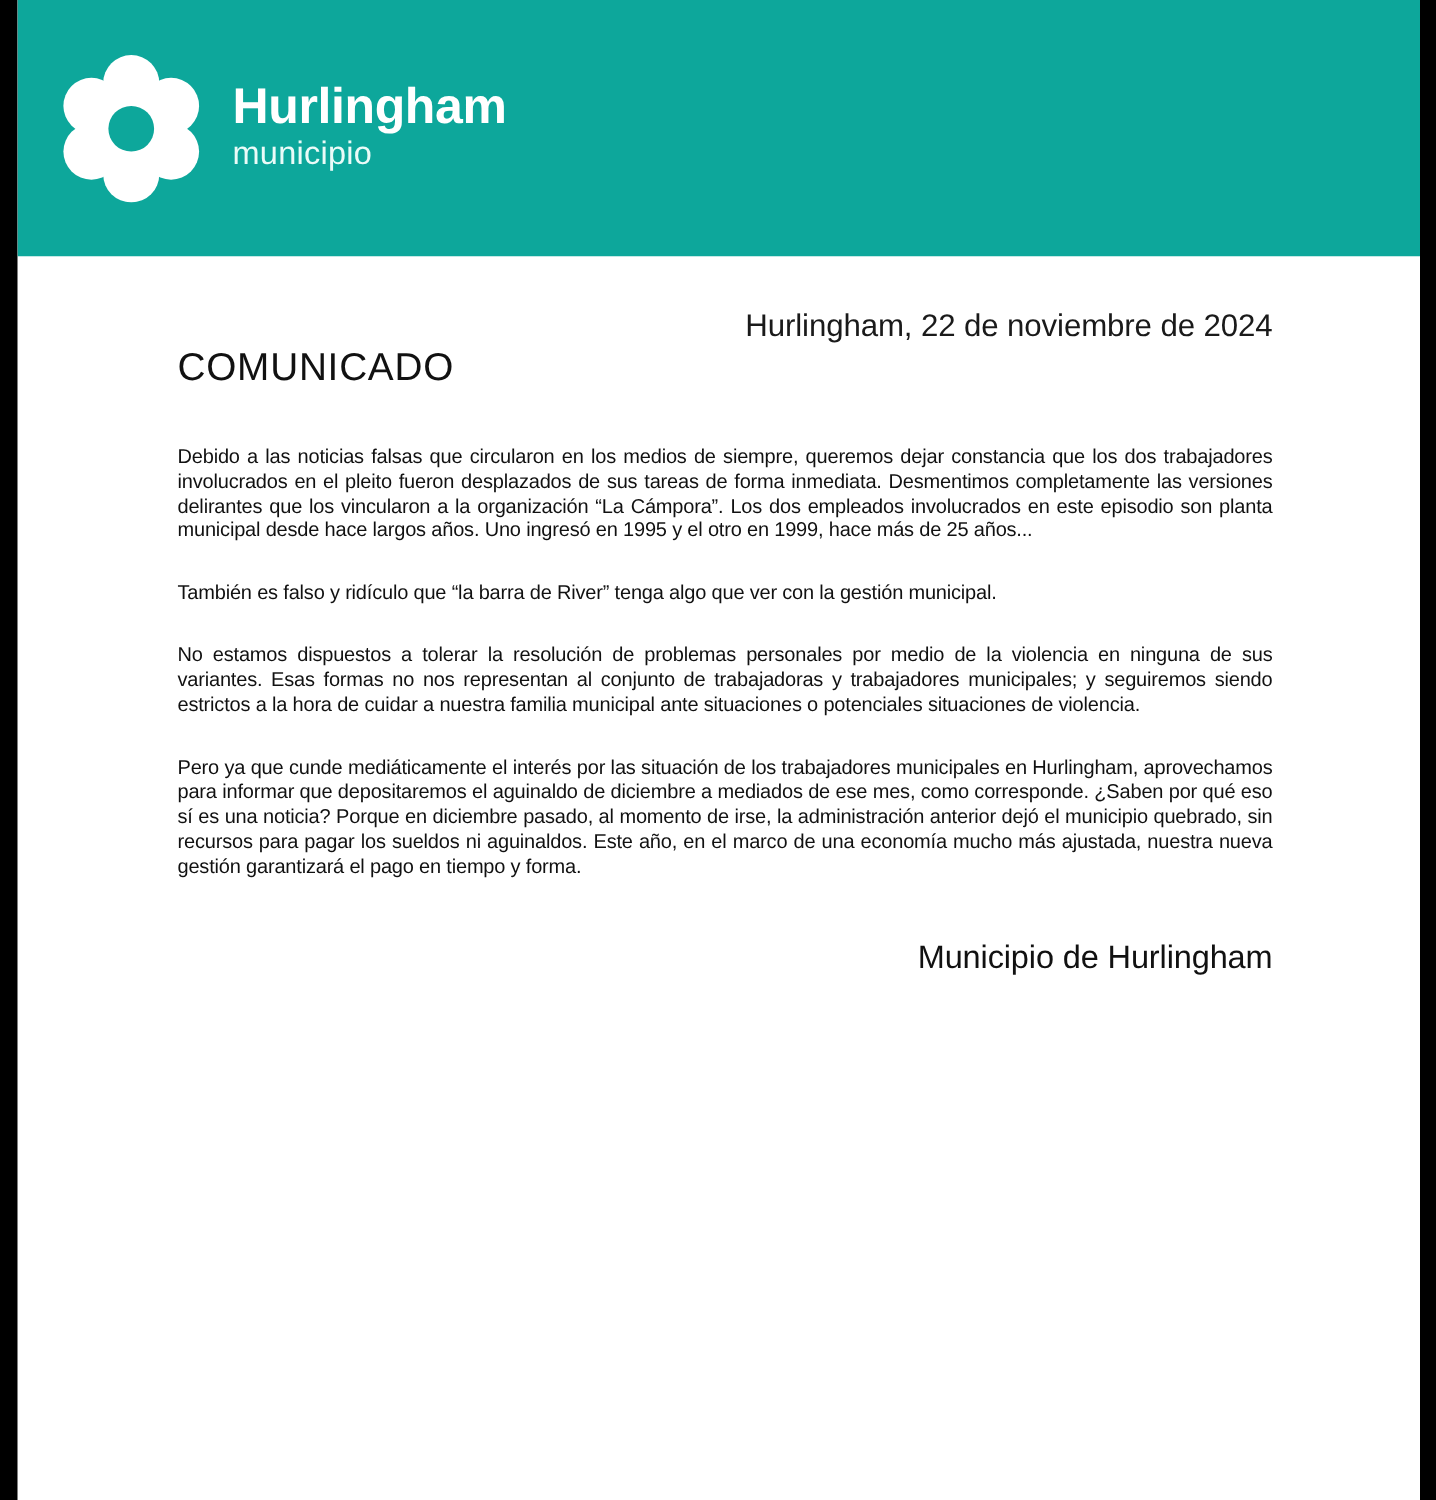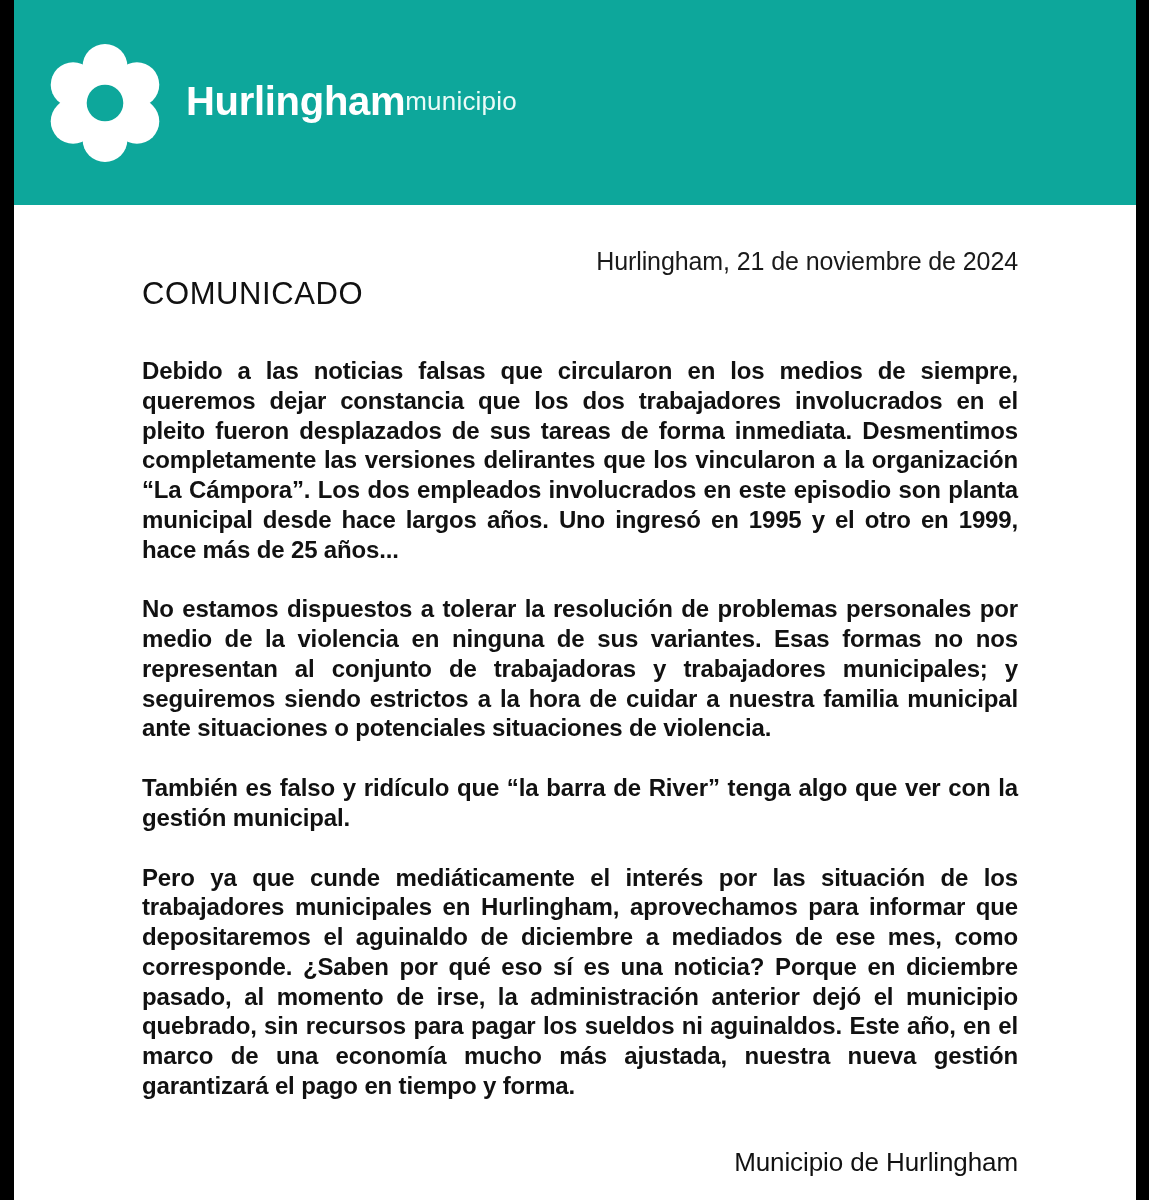"Hurlingham" .logo-wordmark { align-items: center -> none; flex-direction: row -> column }
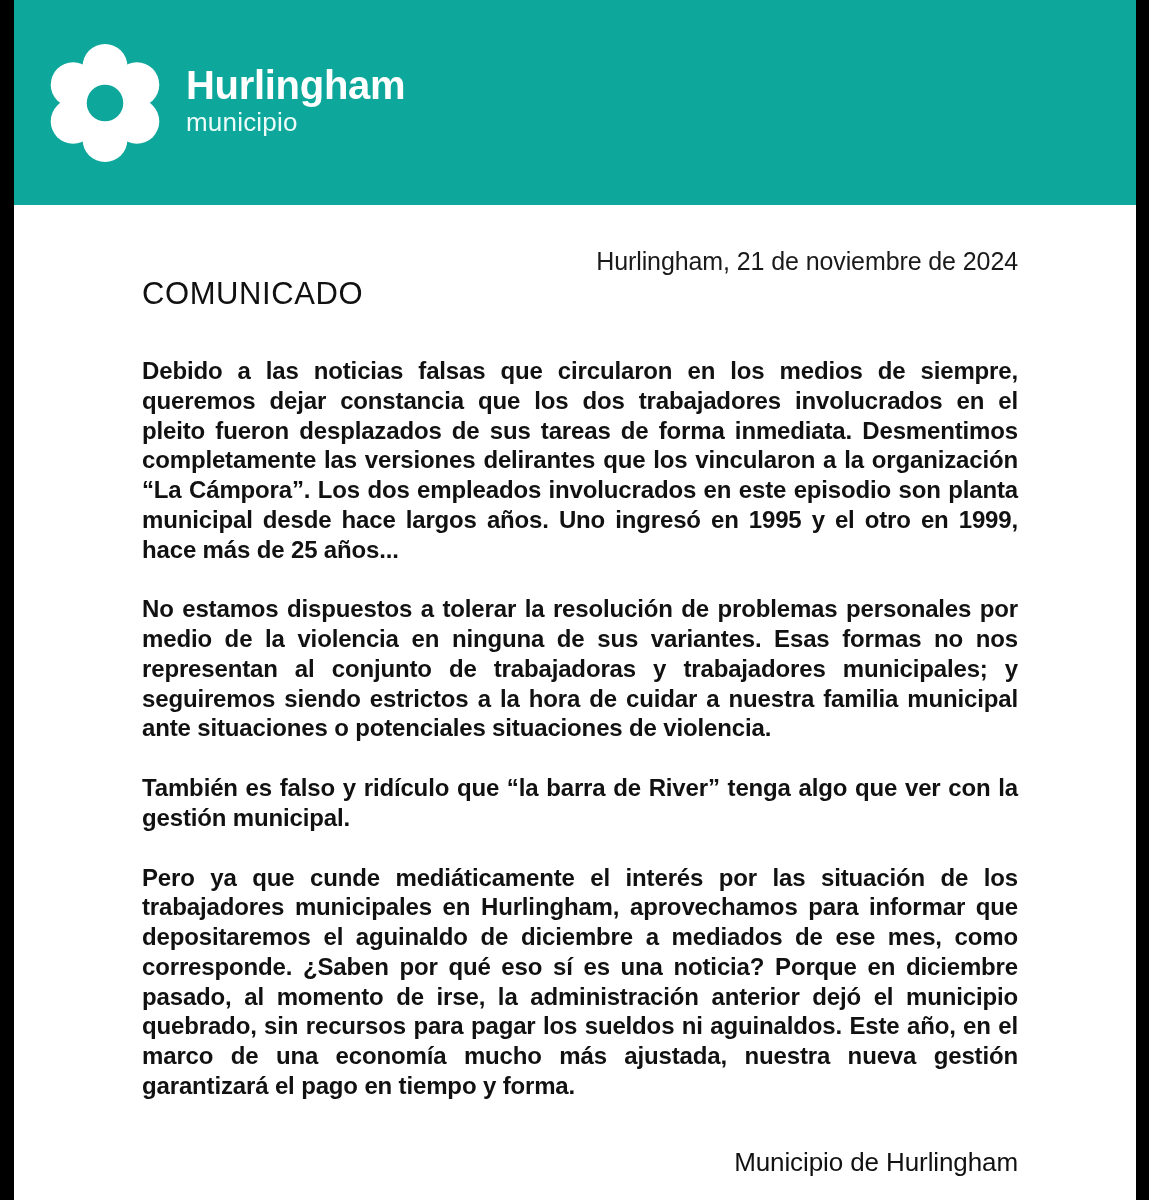"Hurlingham, 21 de noviembre de" div.date-line { text: 21 -> 22 }
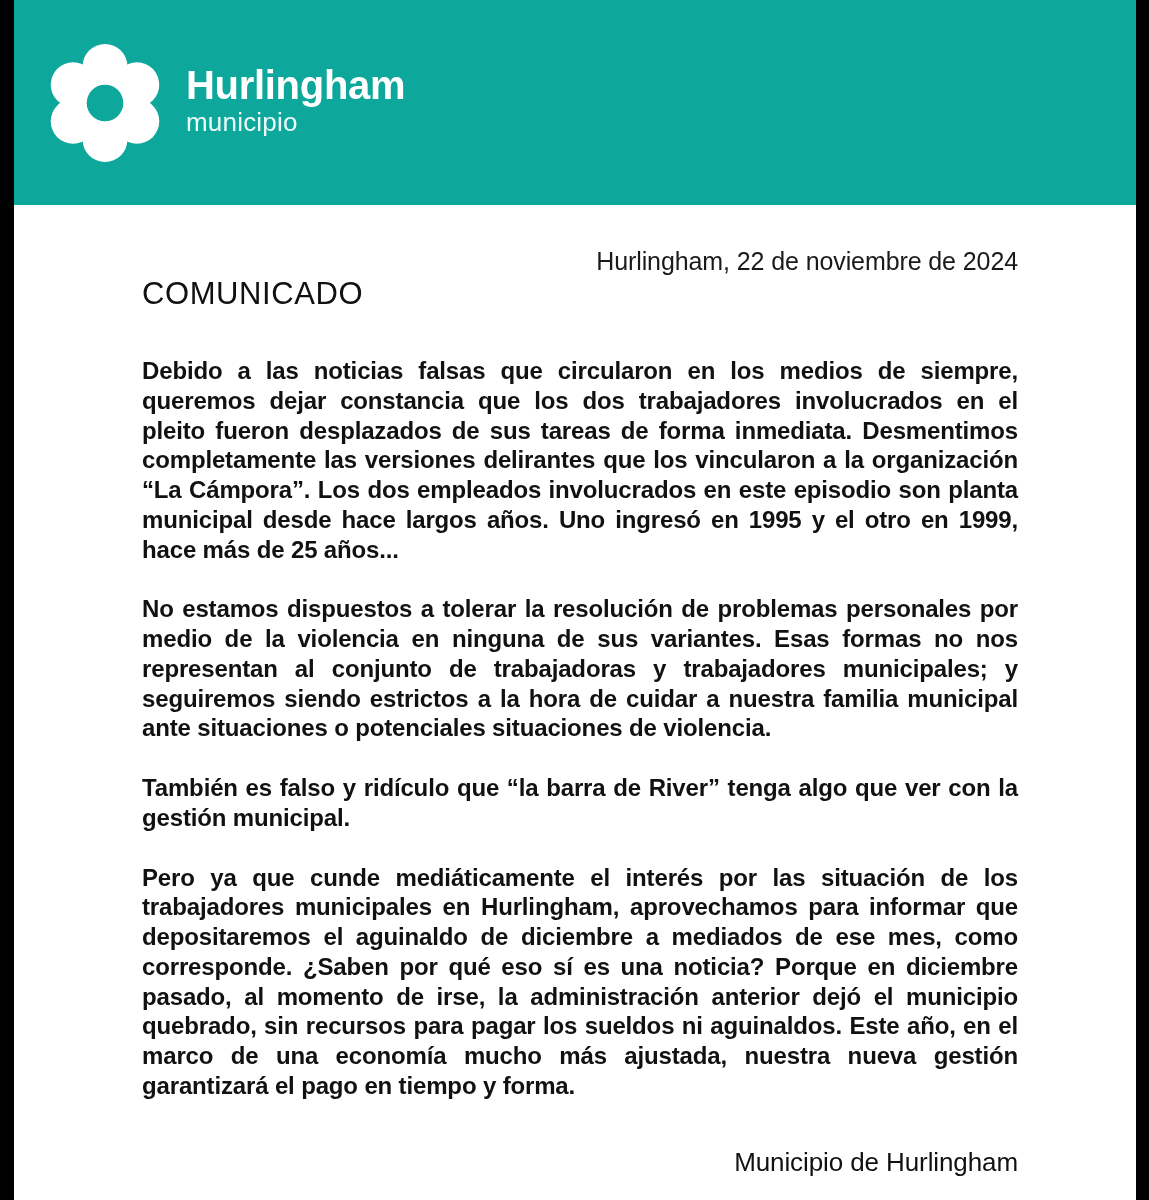"Debido a las noticias falsas" .para { font-size: 24px -> 16px; font-weight: bold -> none }
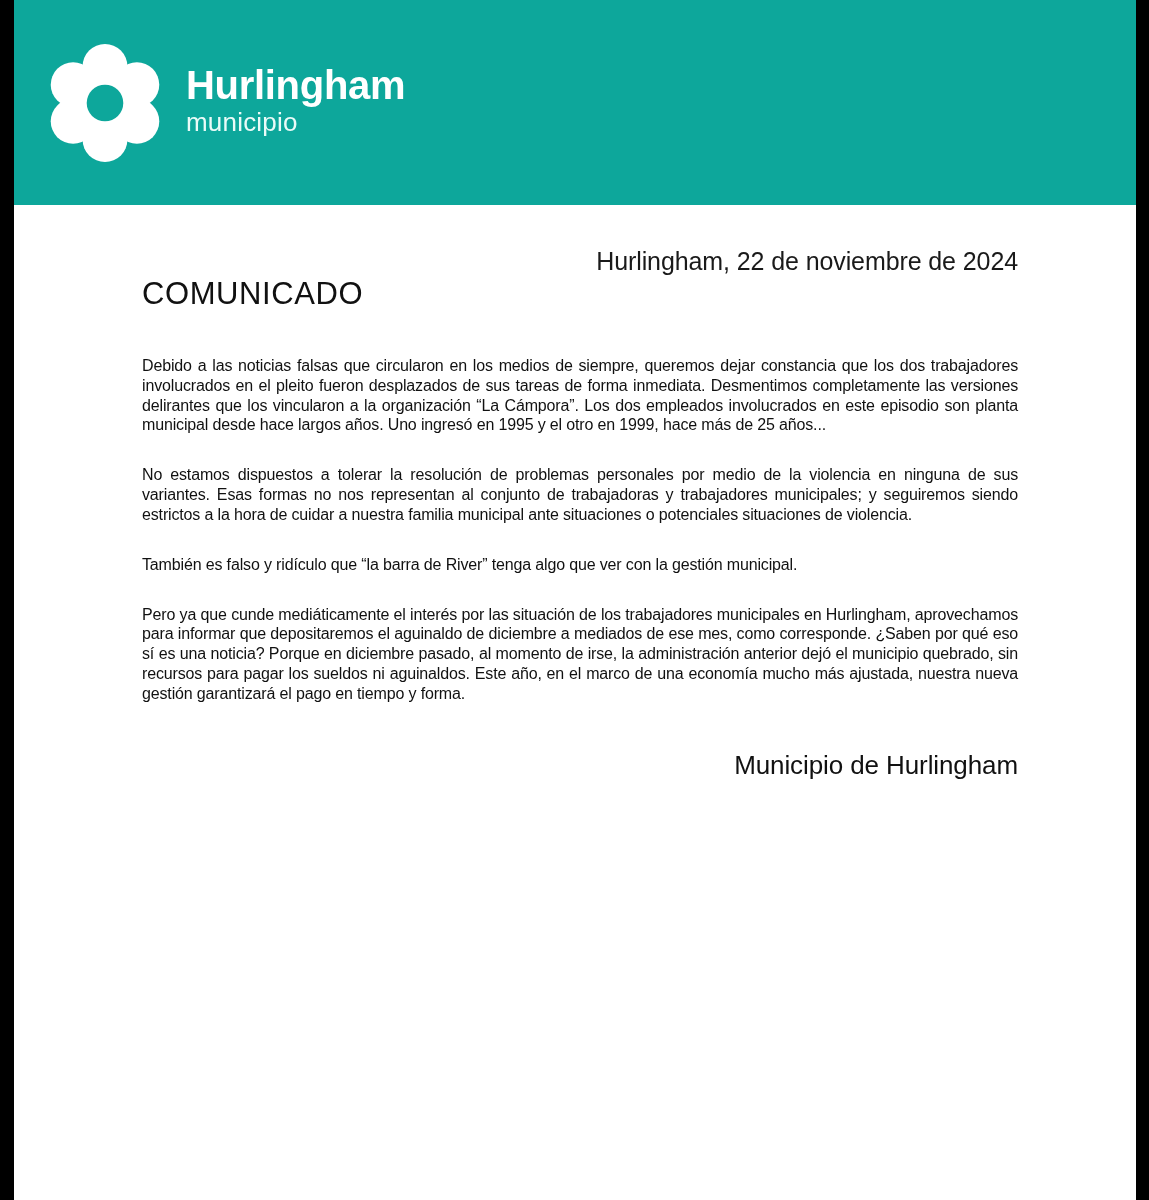"No estamos dispuestos a tolerar" p.para { order: before "También es falso y ridículo" -> after "También es falso y ridículo" }
